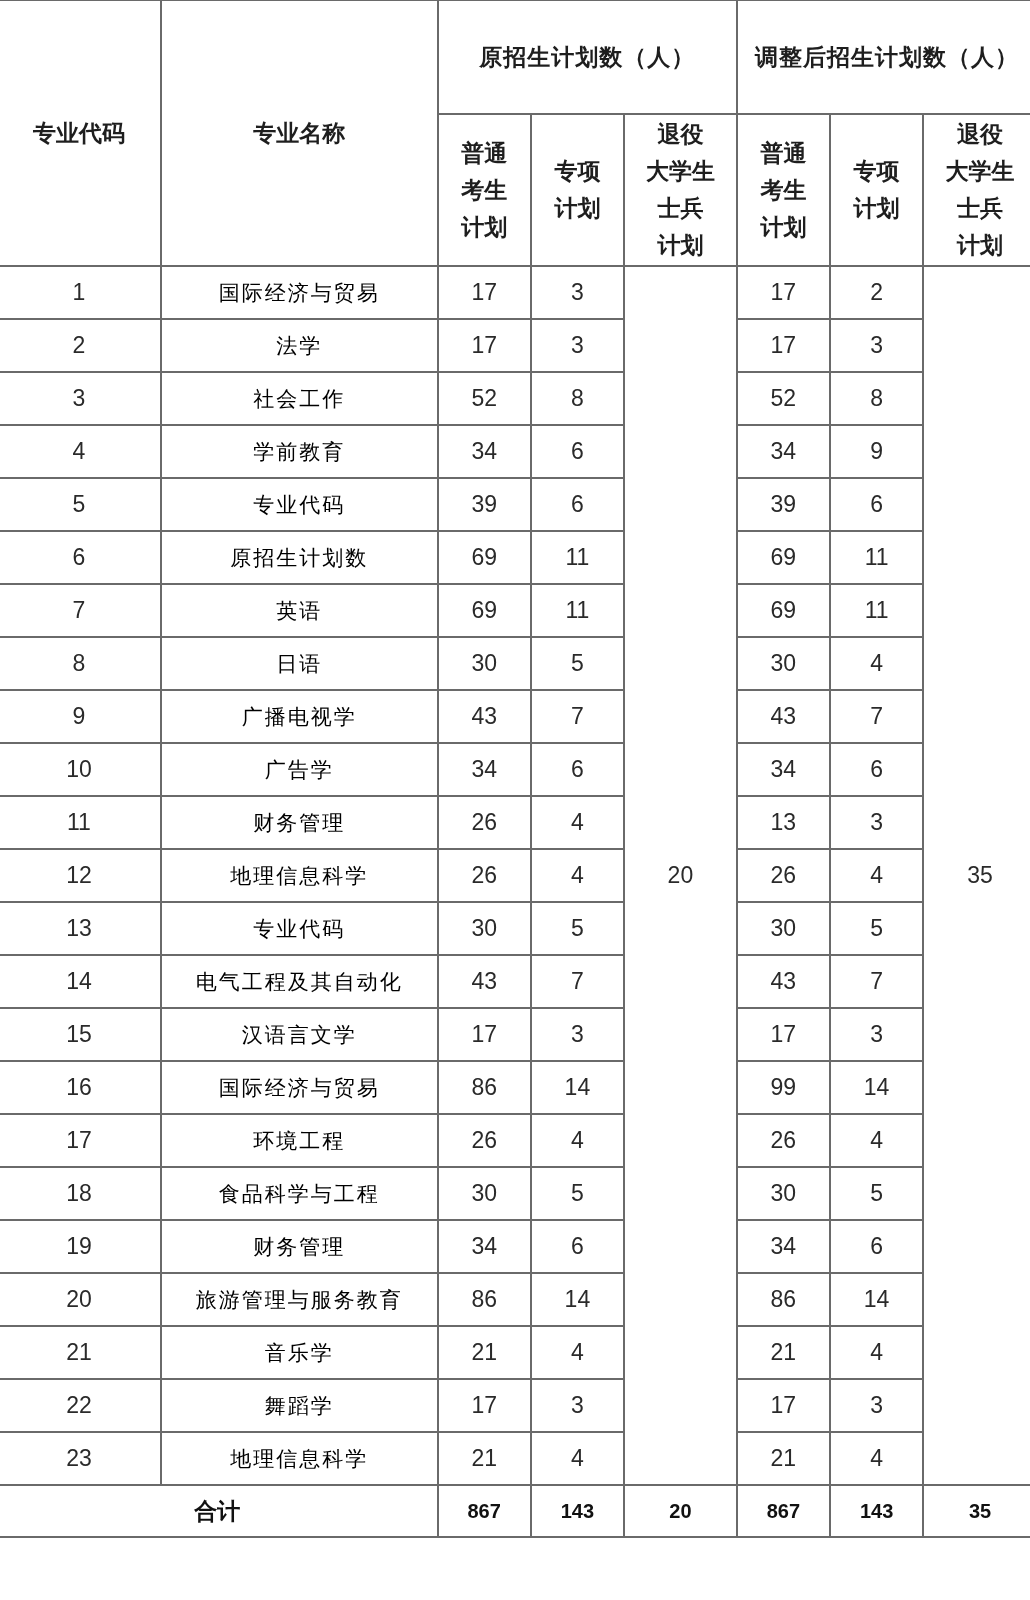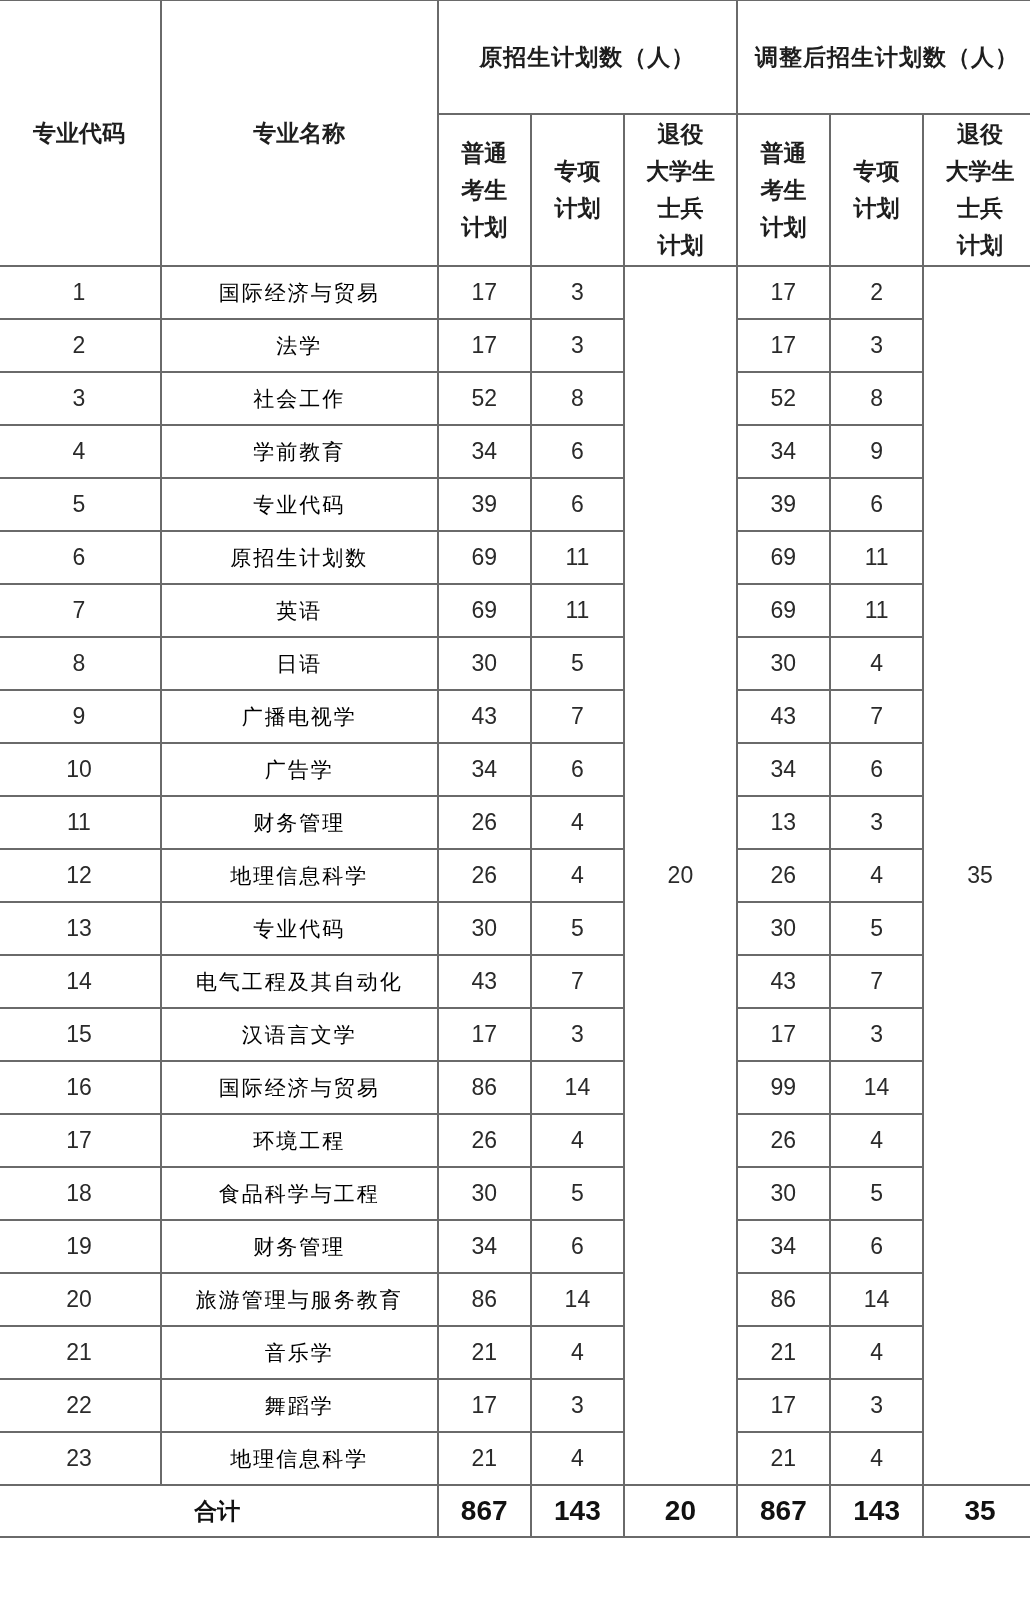"867" tr.total td { font-size: 28px -> 20px }
